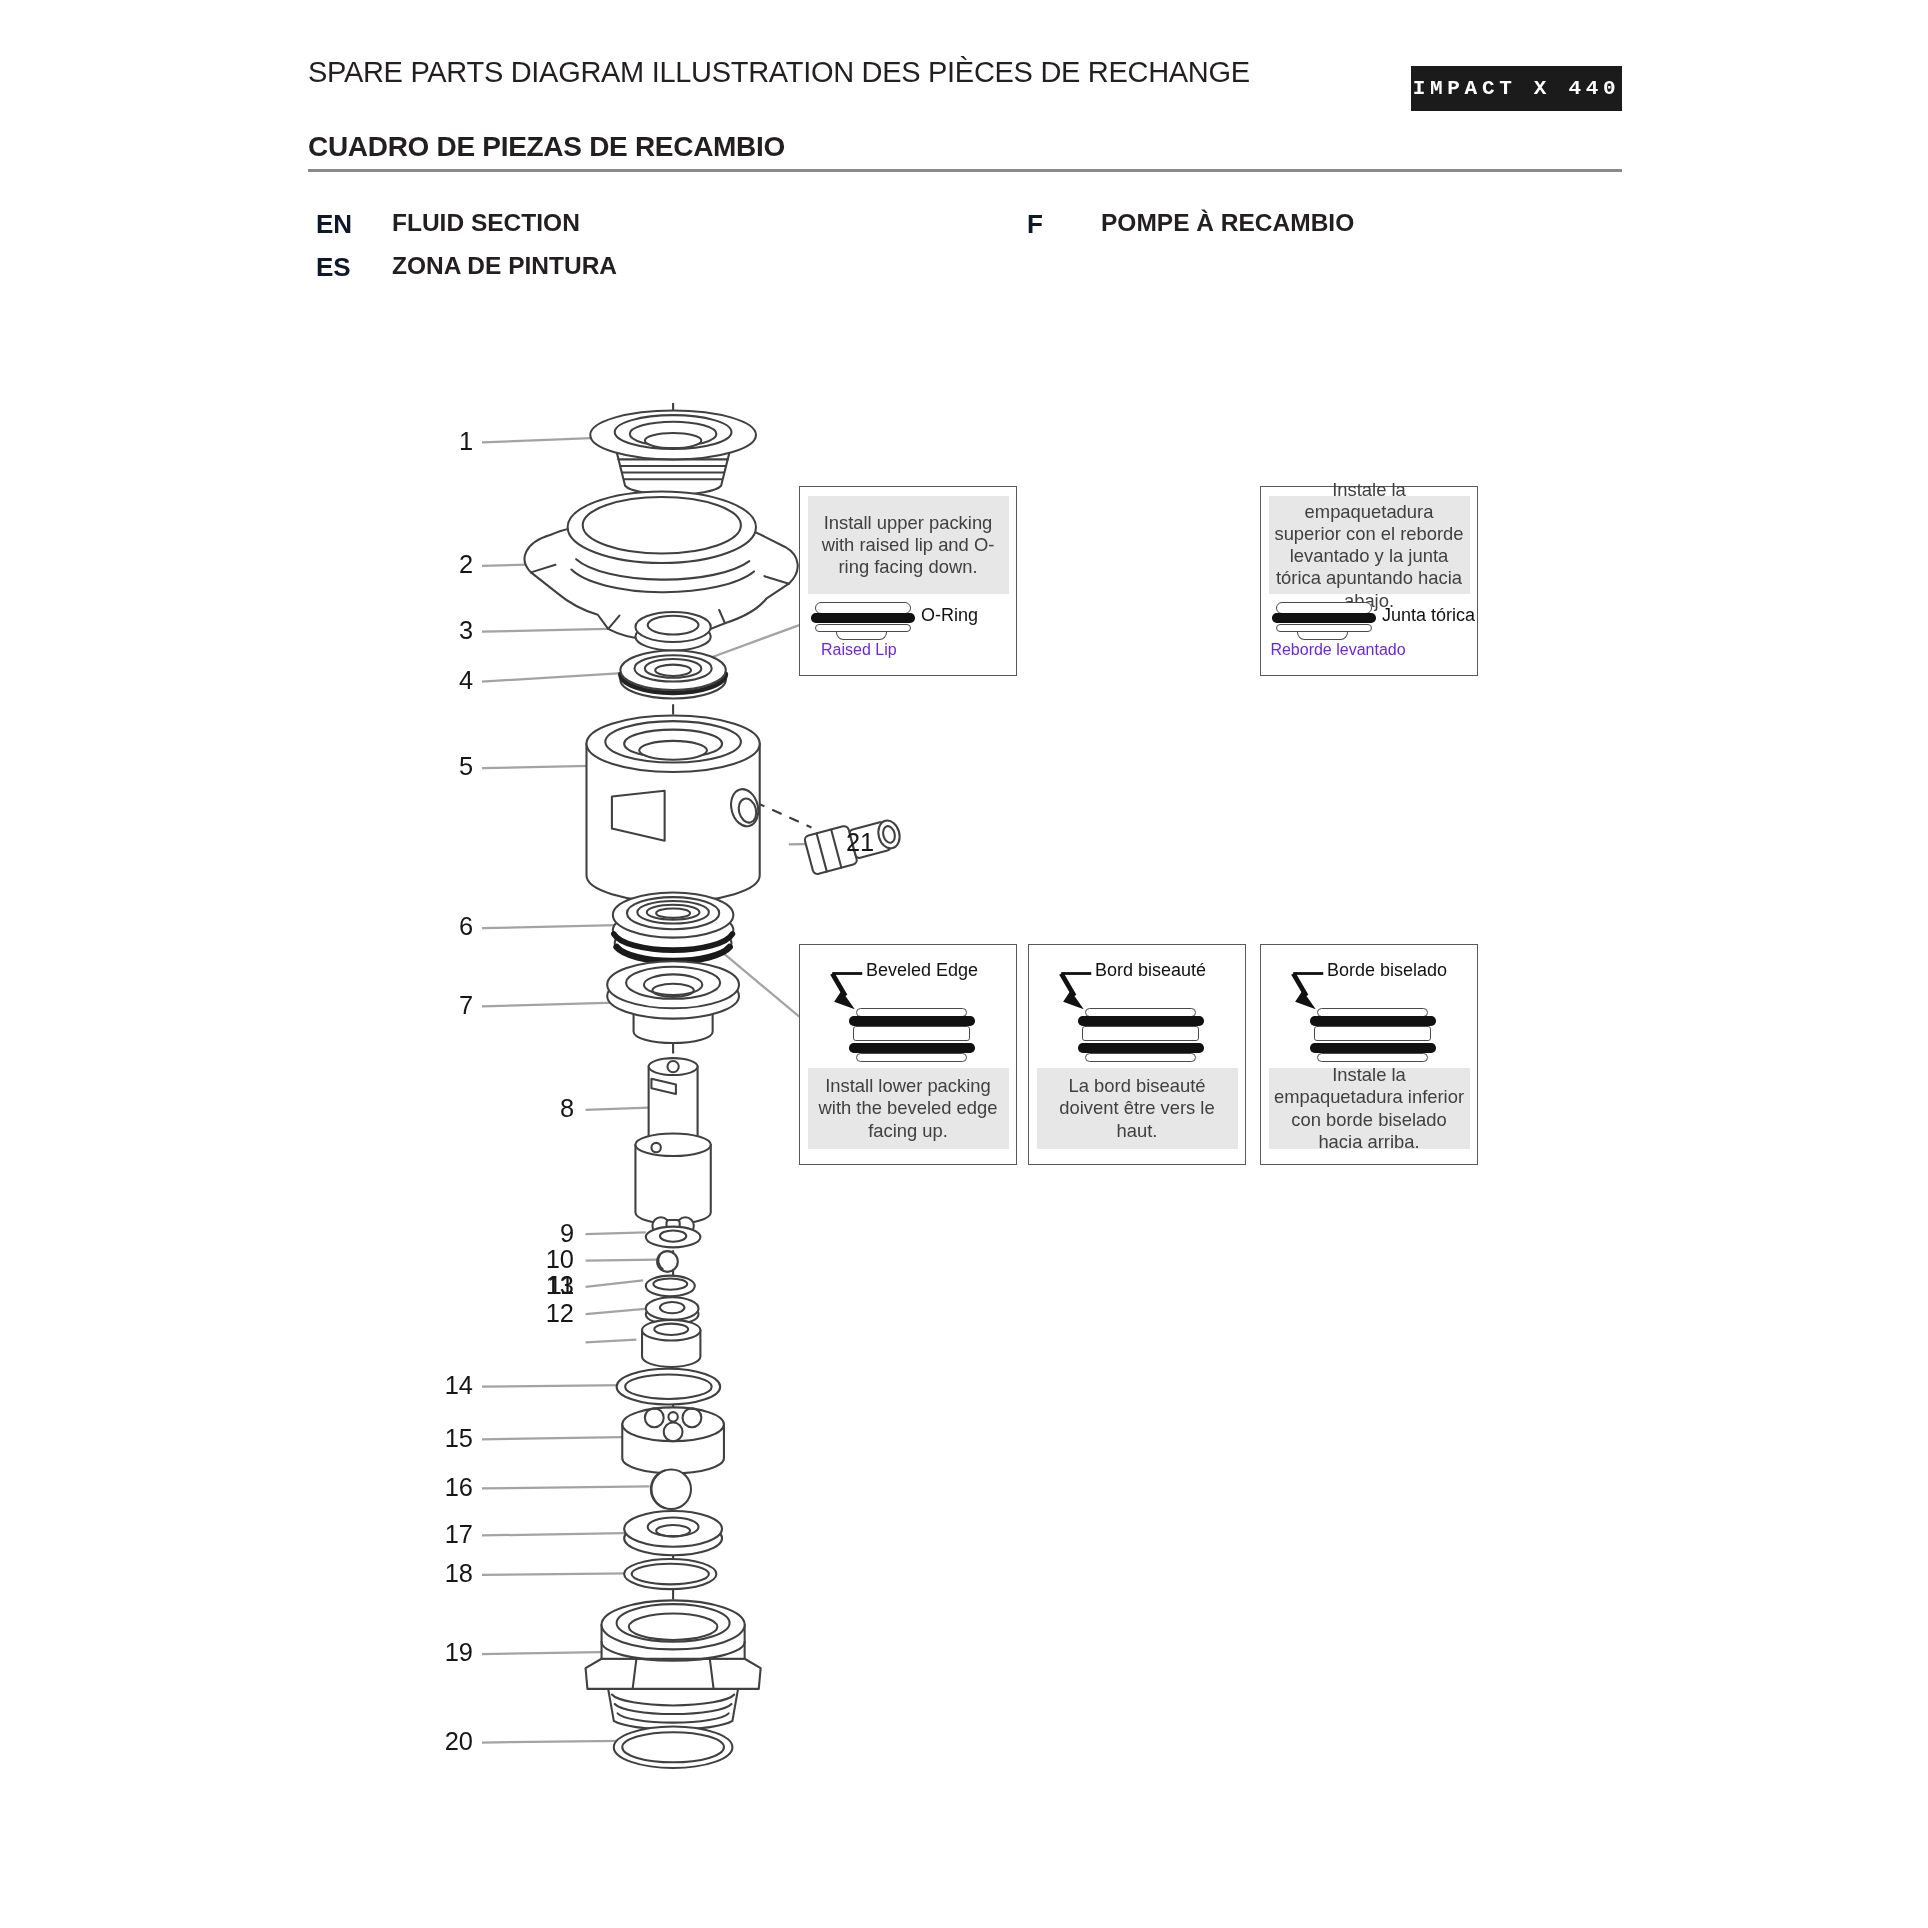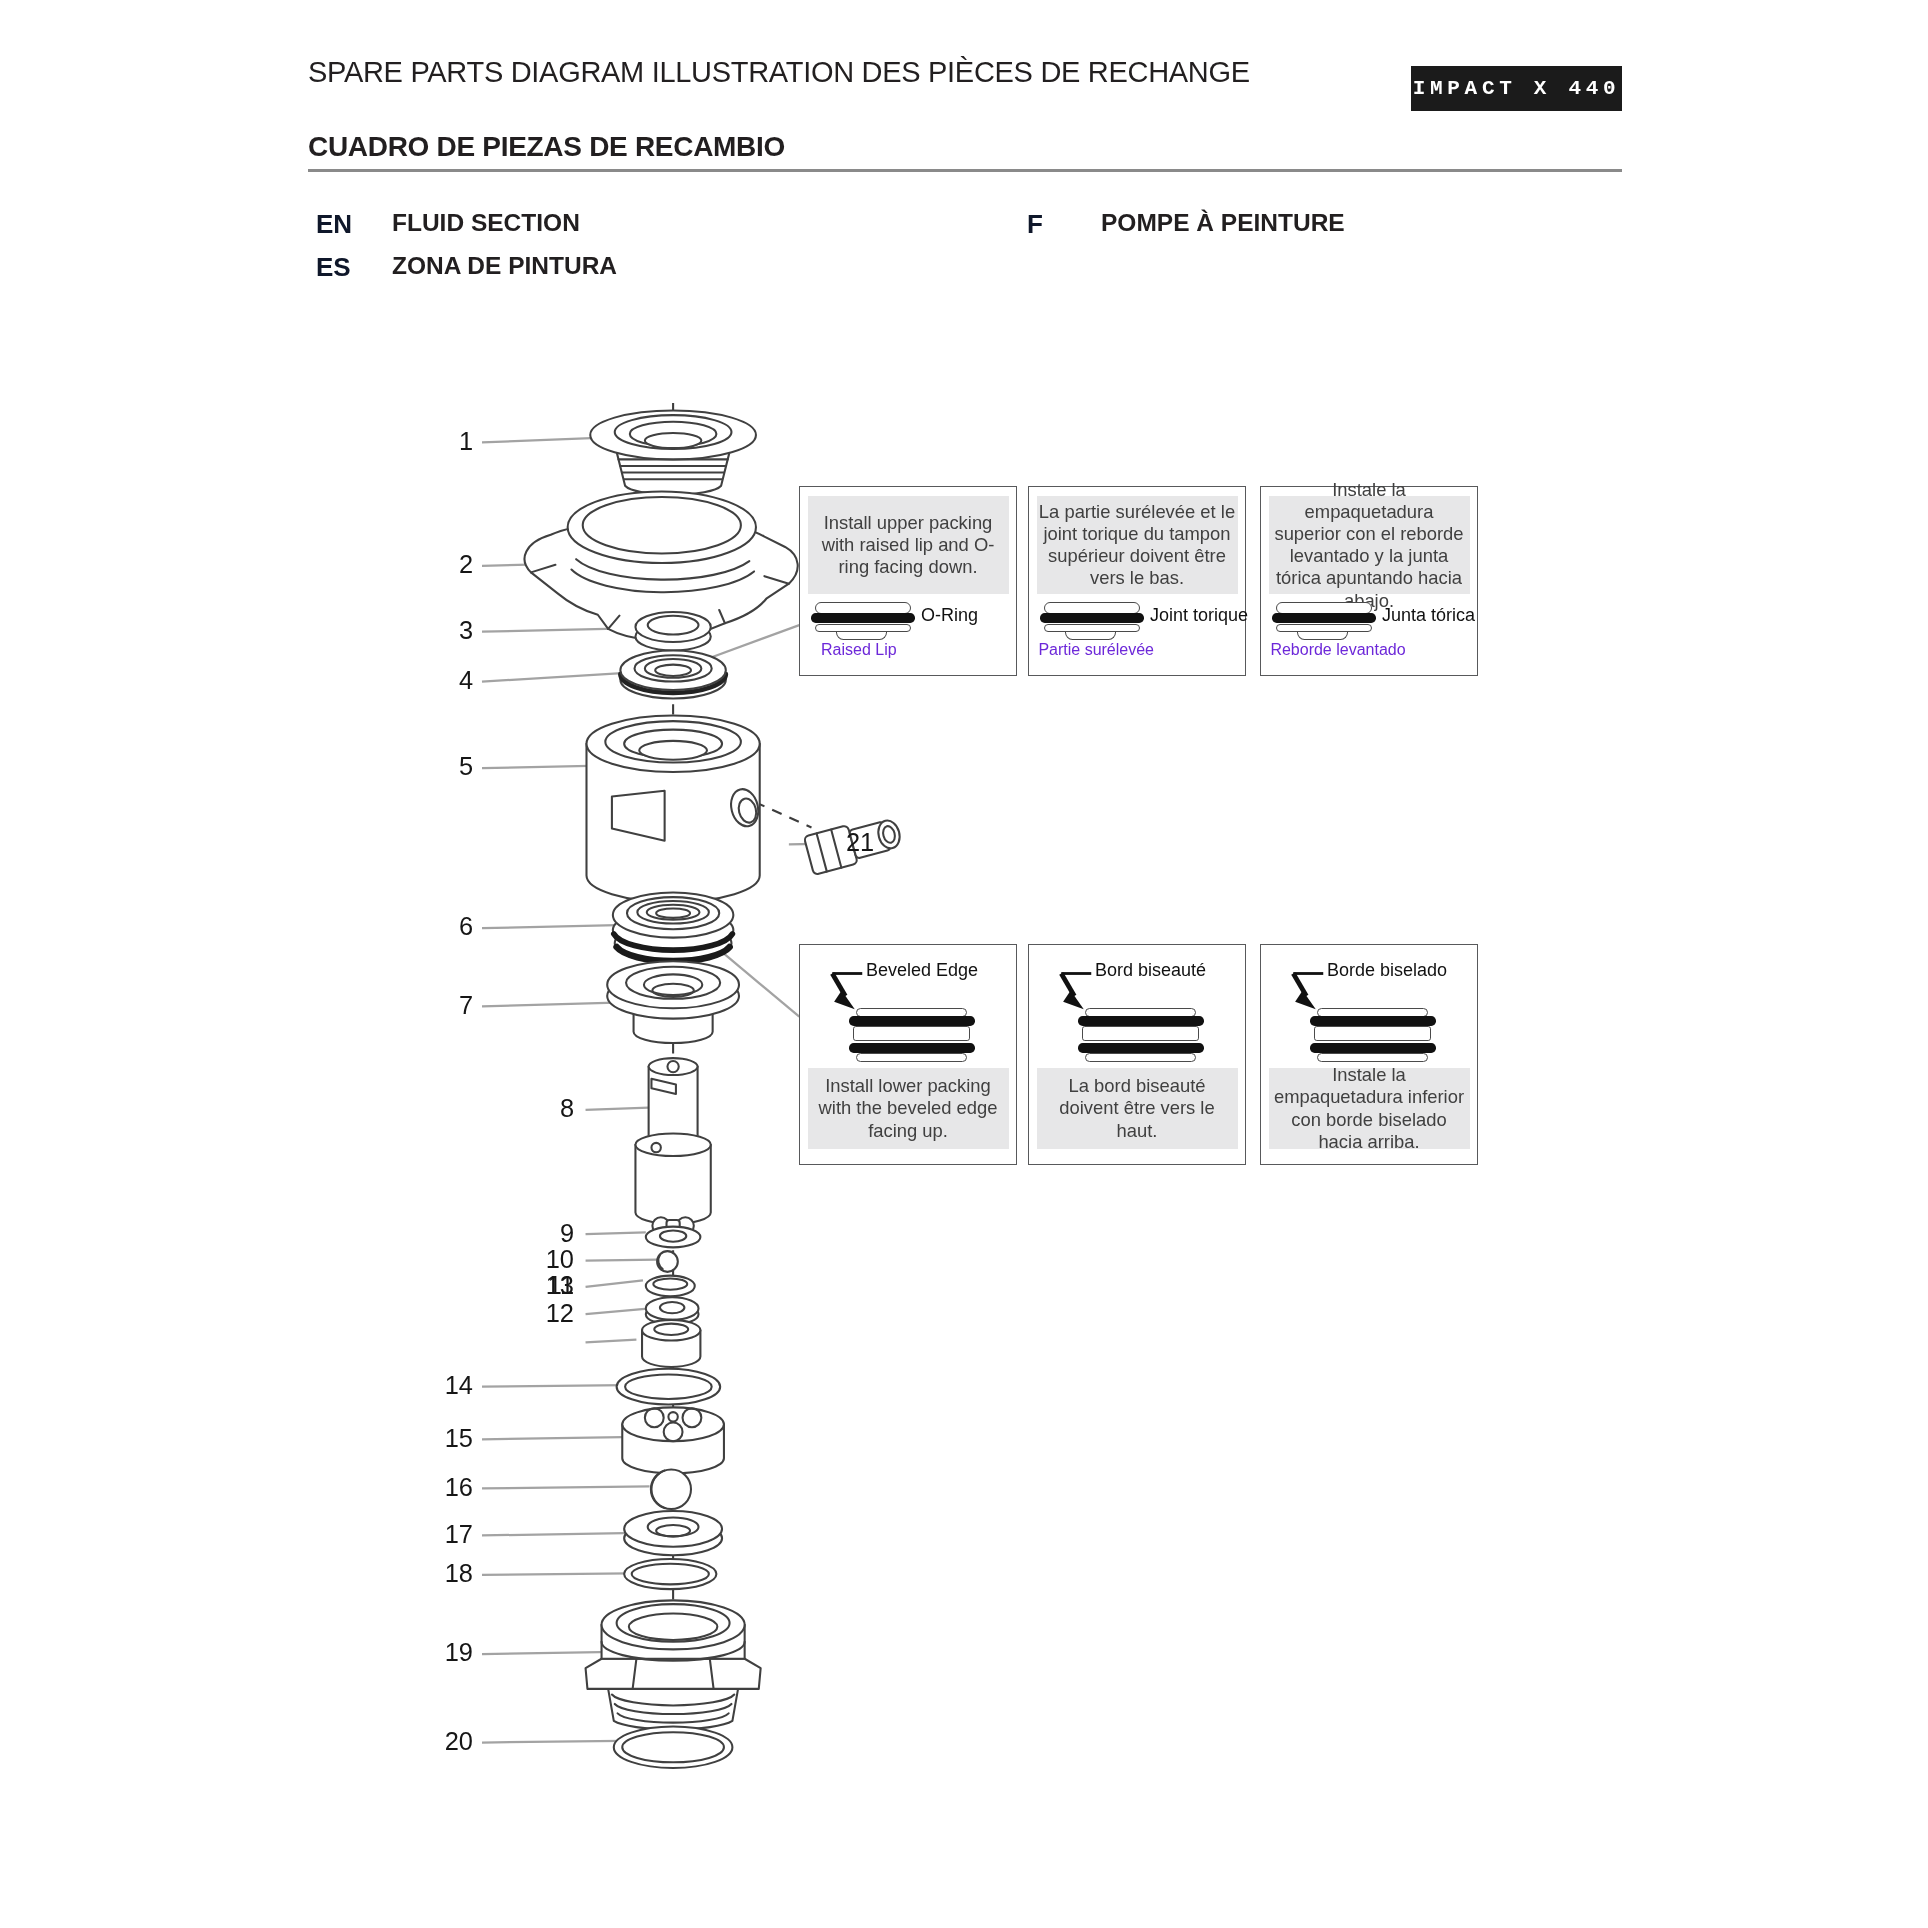"POMPE À PEINTURE" div.abs { text: PEINTURE -> RECAMBIO }
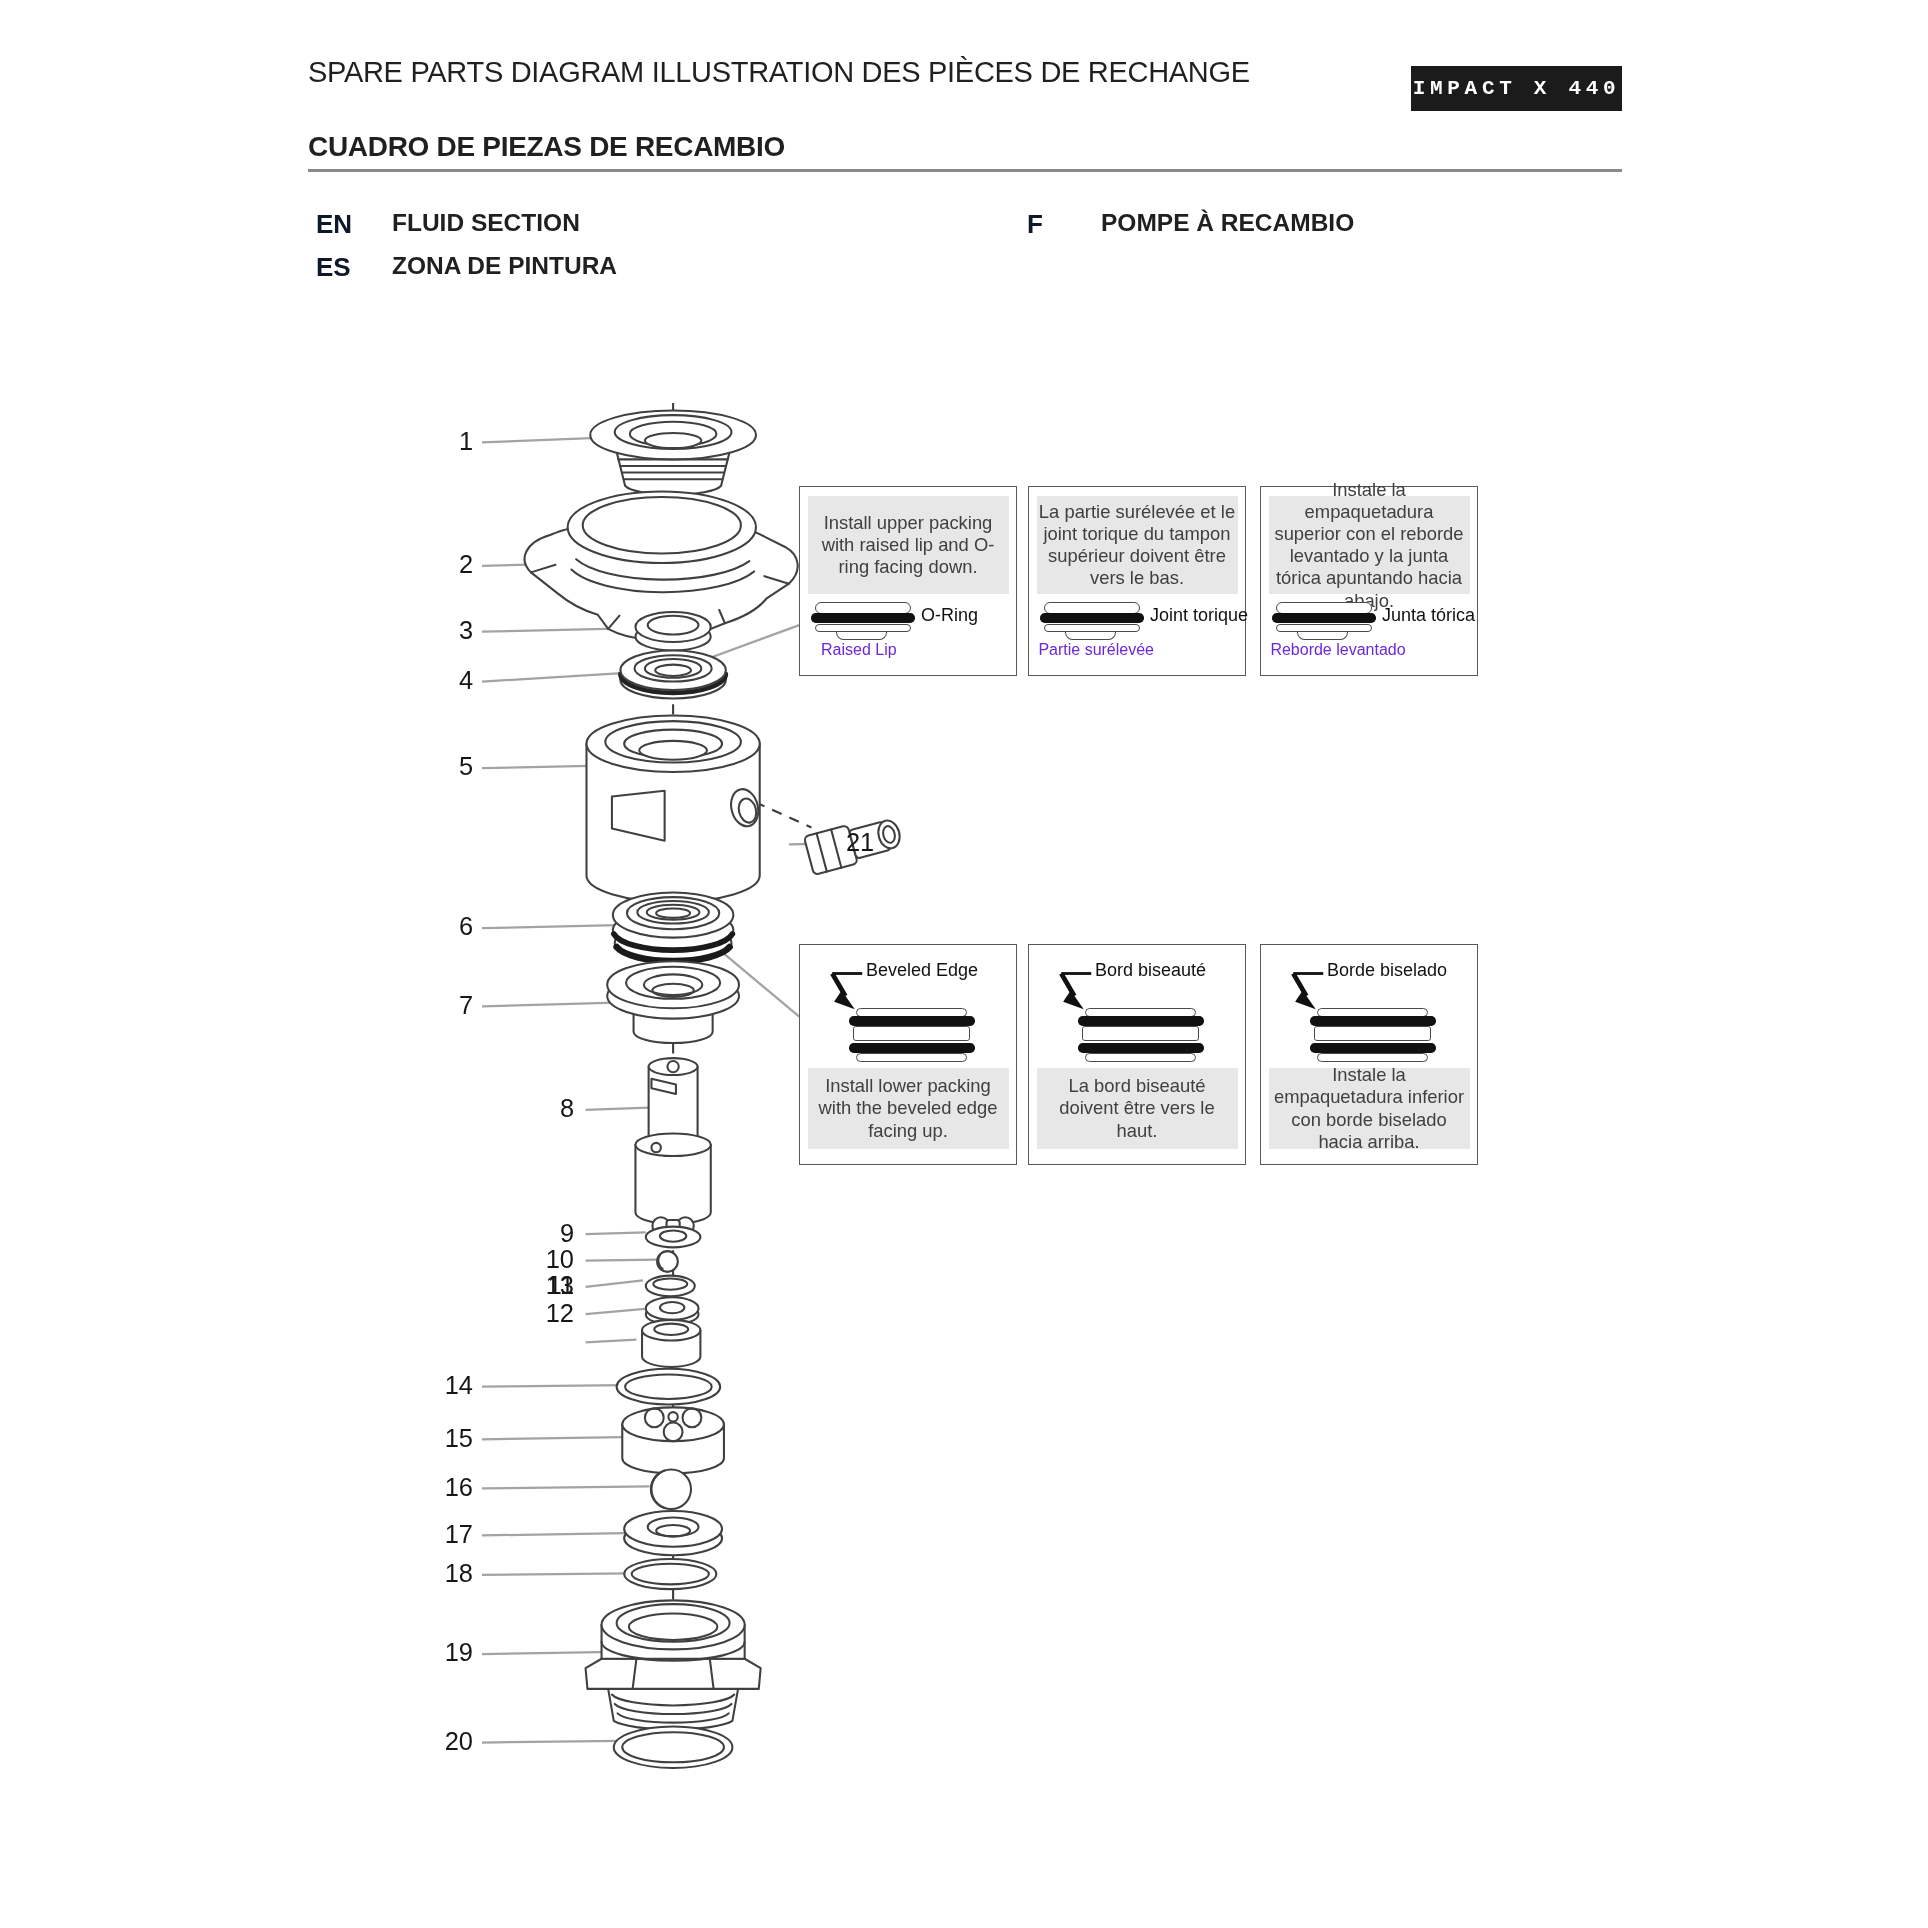"La partie surélevée et le" div.note-box { html: <div> <div>La partie surélevée et le joint torique du tampon supérieur doivent être vers le bas.</div> <div> <div></div> <div></div> <div></div> <div></div> </div> <span>Joint torique</span> <span>Partie surélevée</span> </div> -> none }
